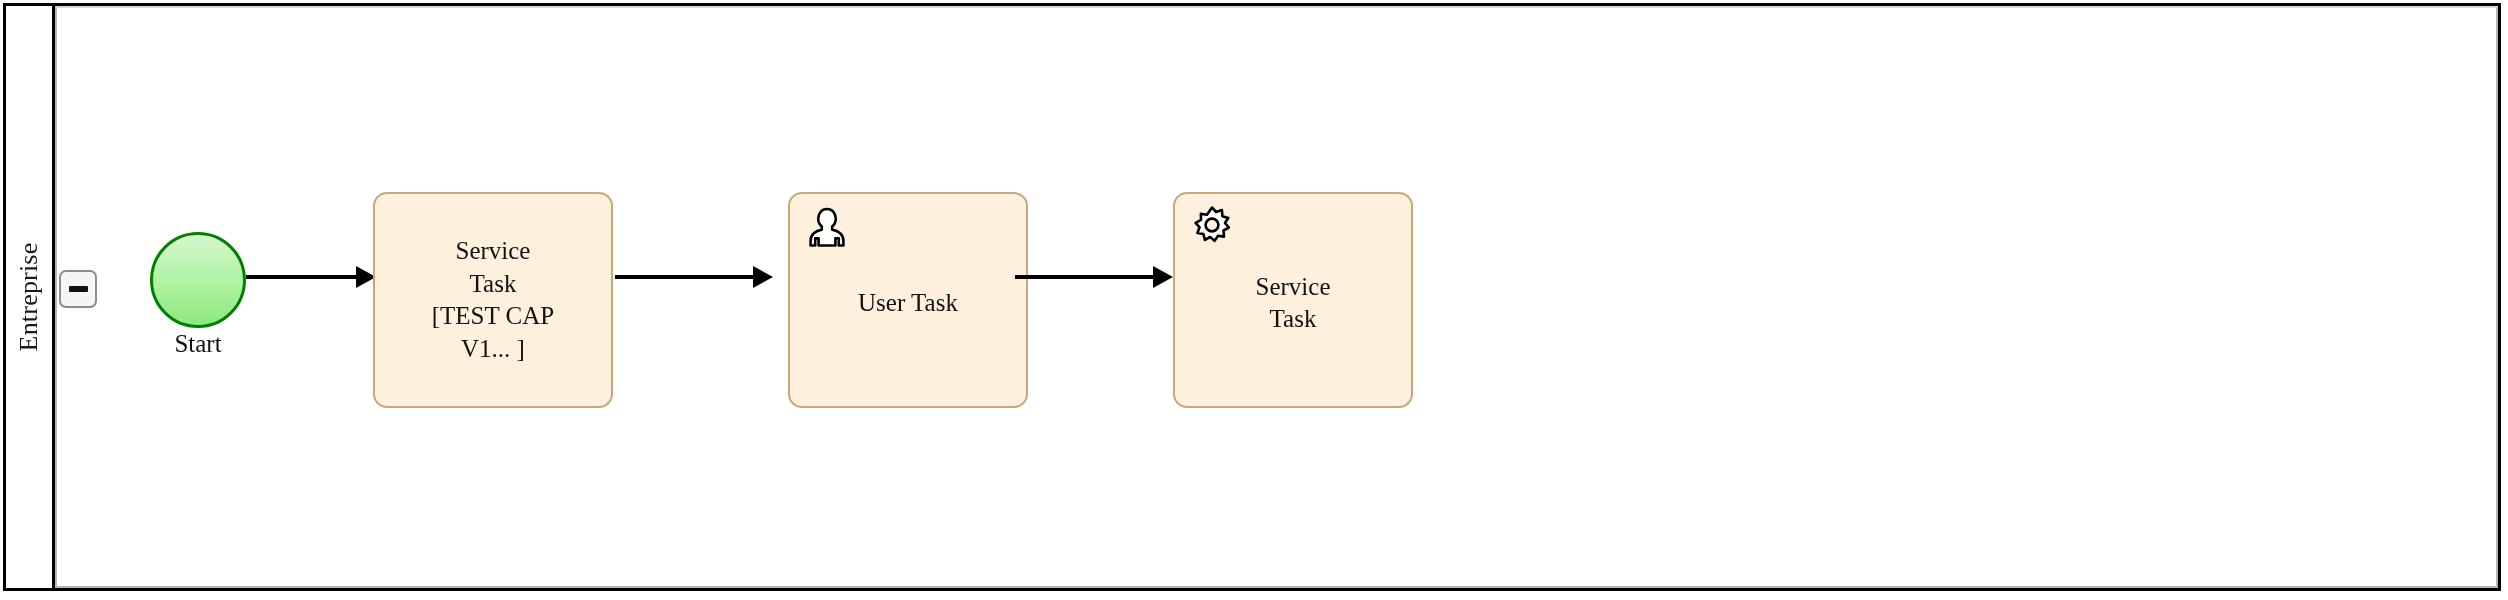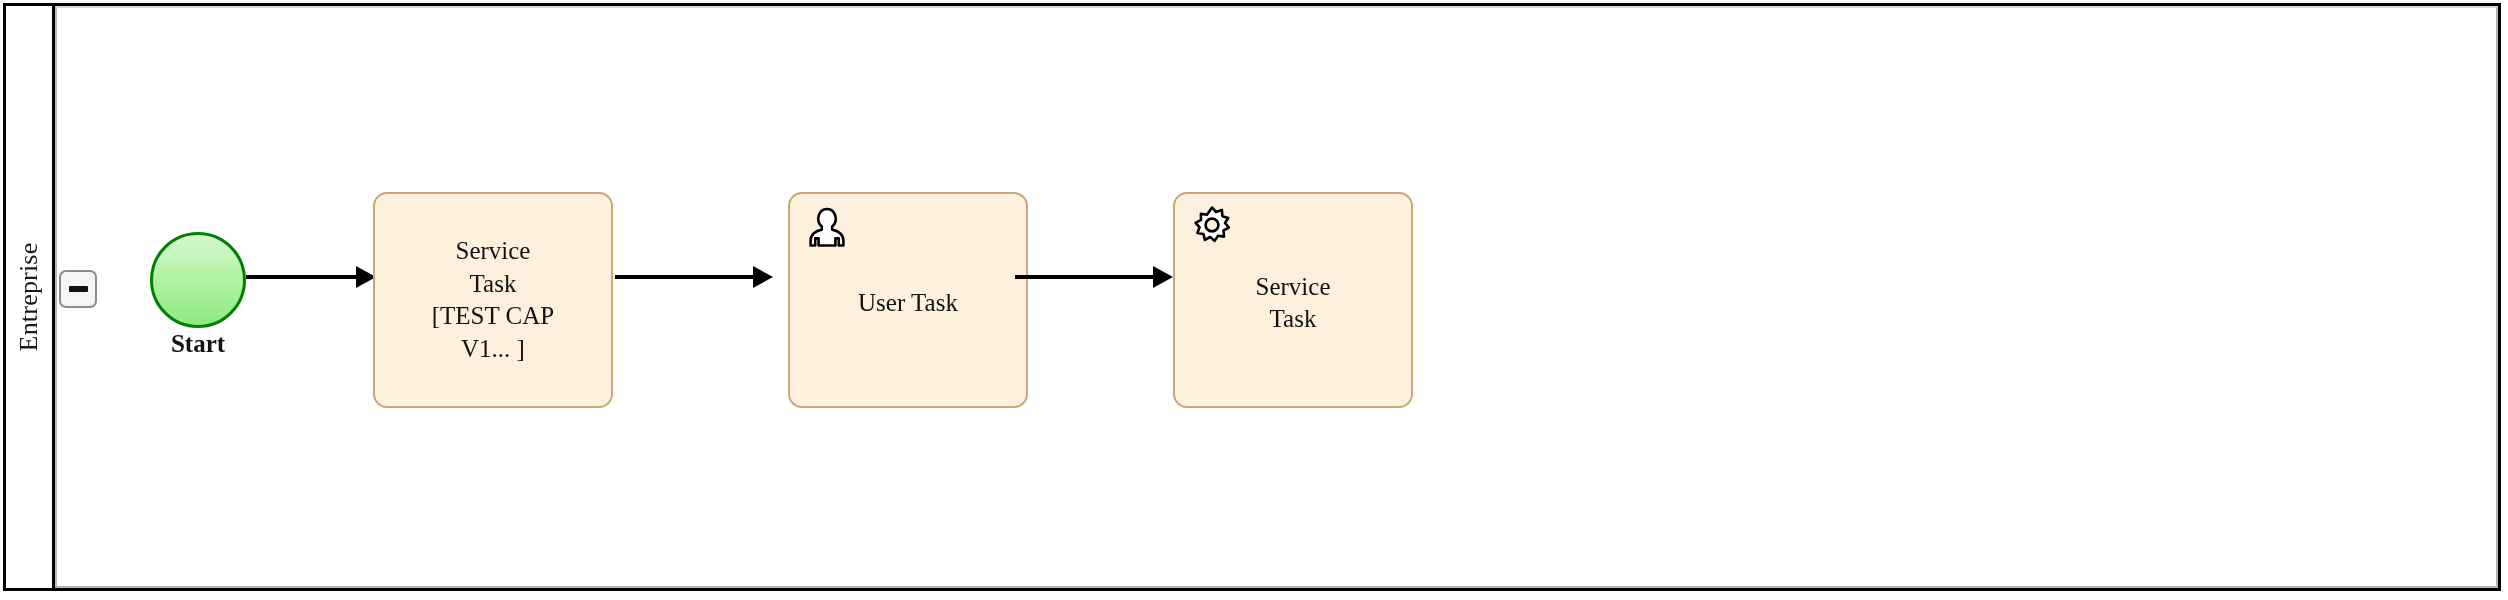"Start" .start-label { font-weight: bold -> none }
